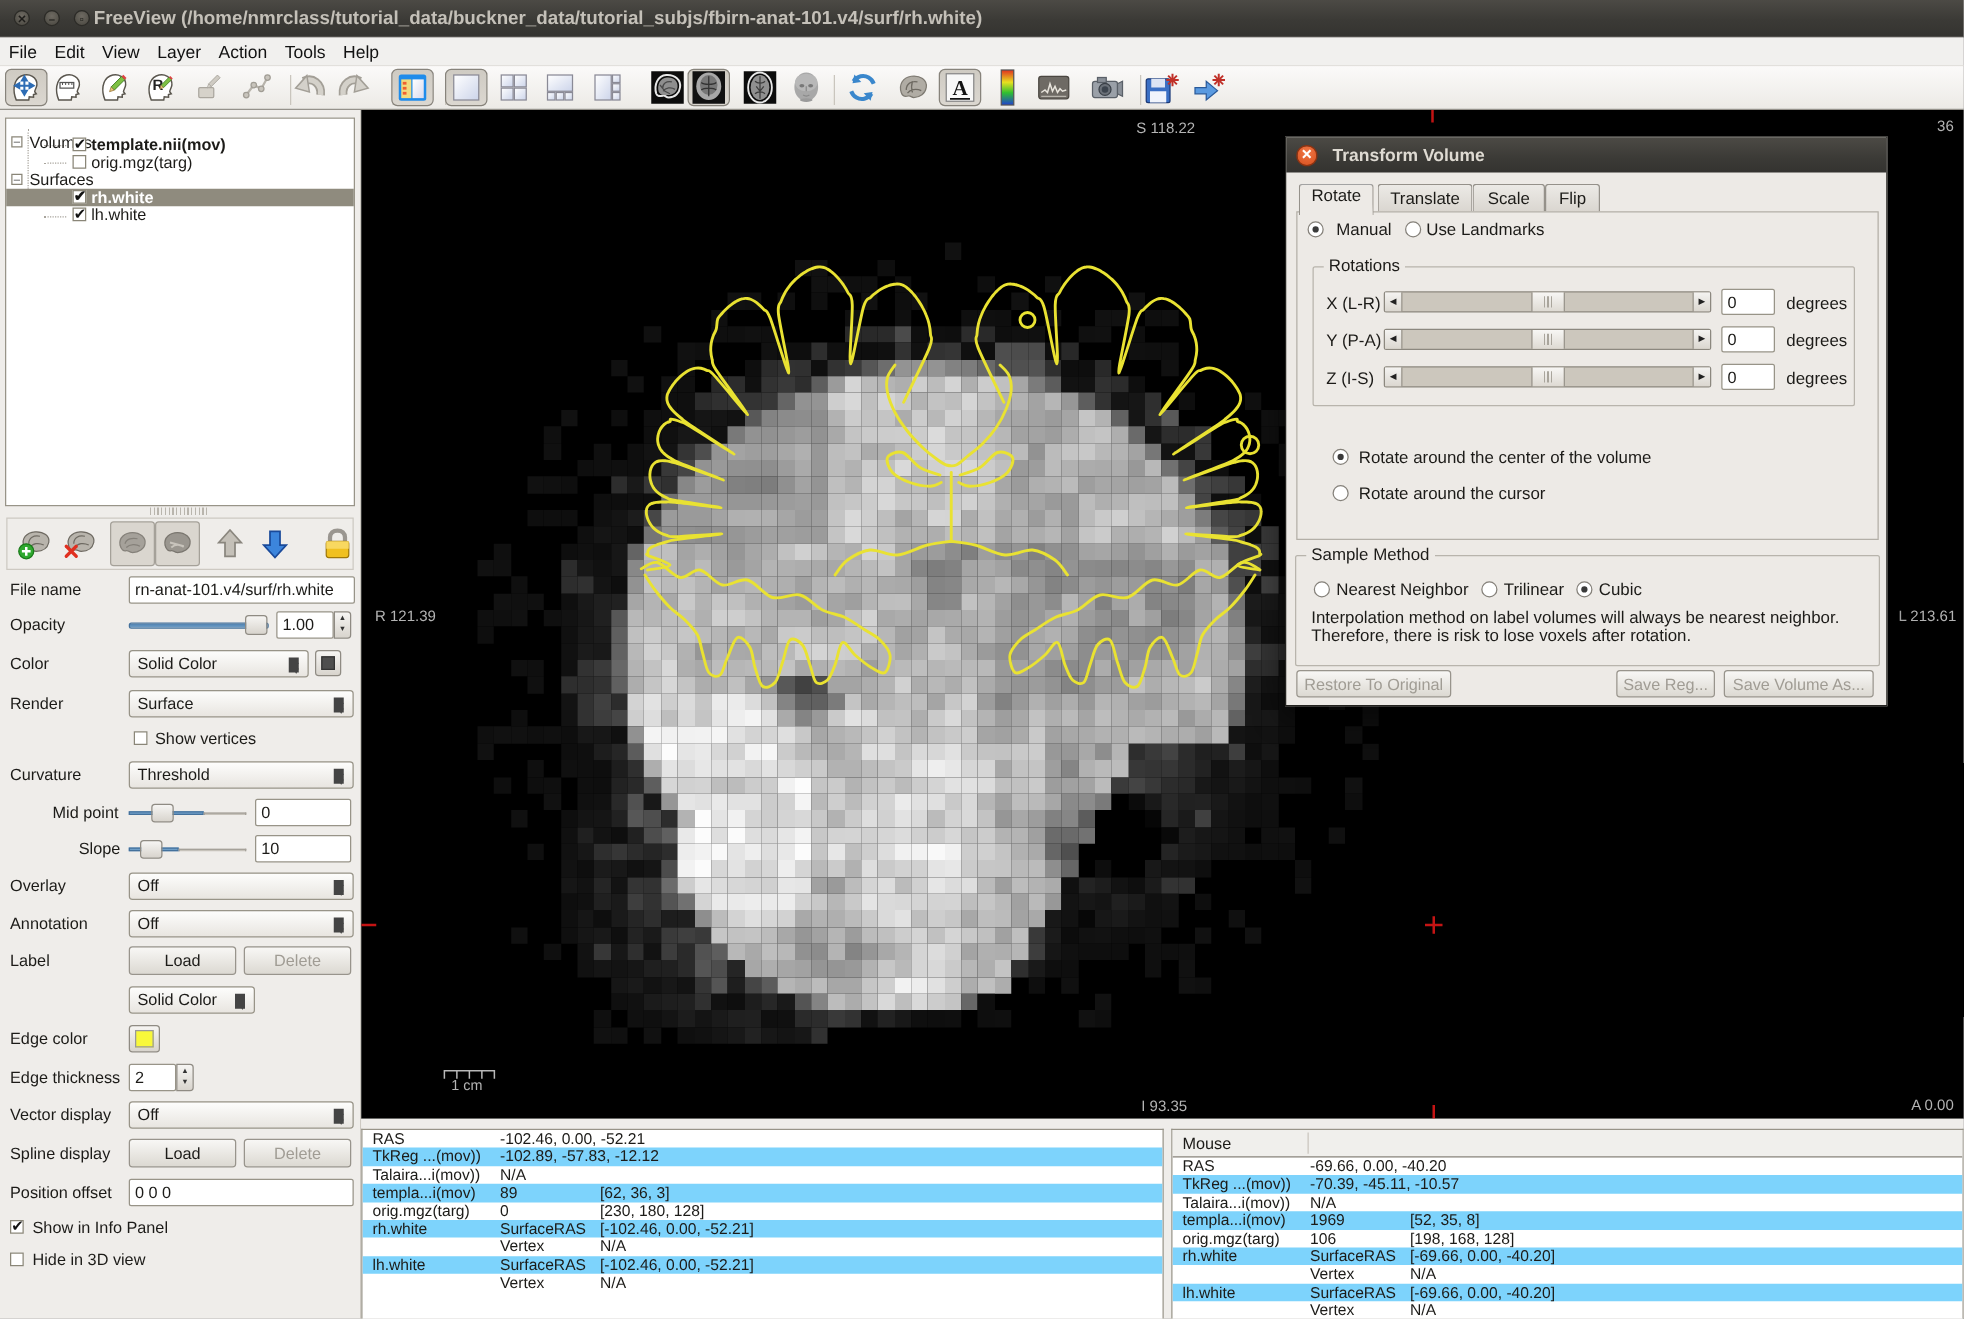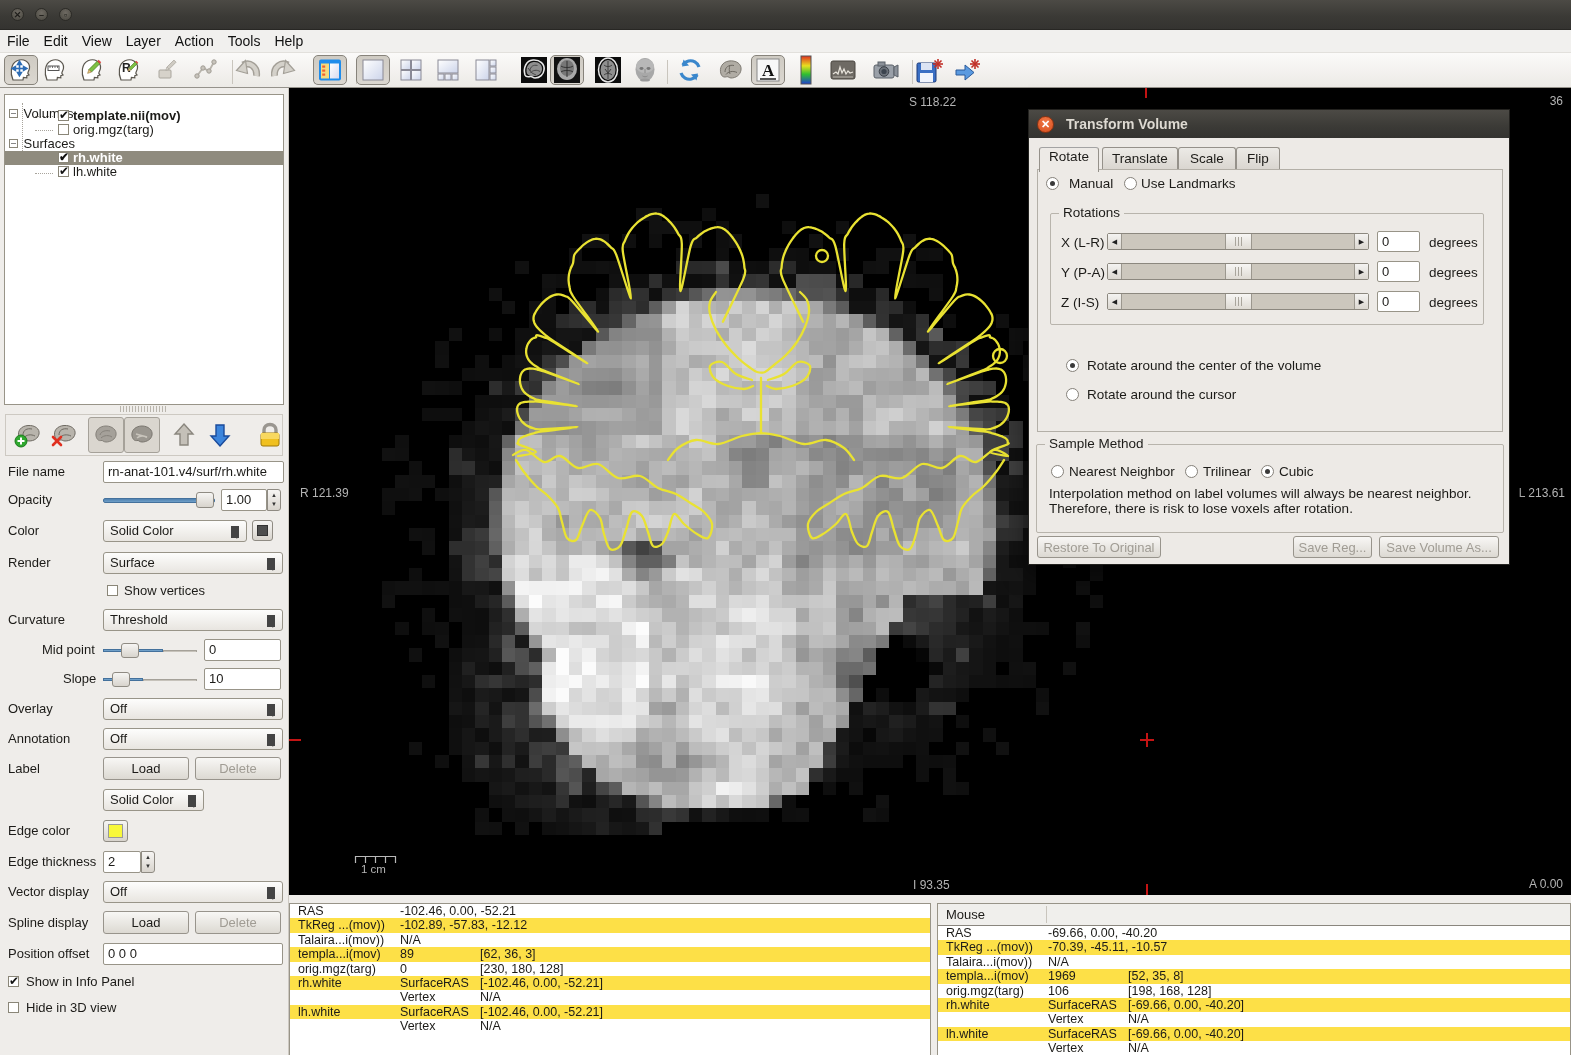"FreeView" div { html: none -> <div>FreeView (/home/nmrclass/tutorial_data/buckner_data/tutorial_subjs/fbirn-anat-101.v4/surf/rh.white)</div> }
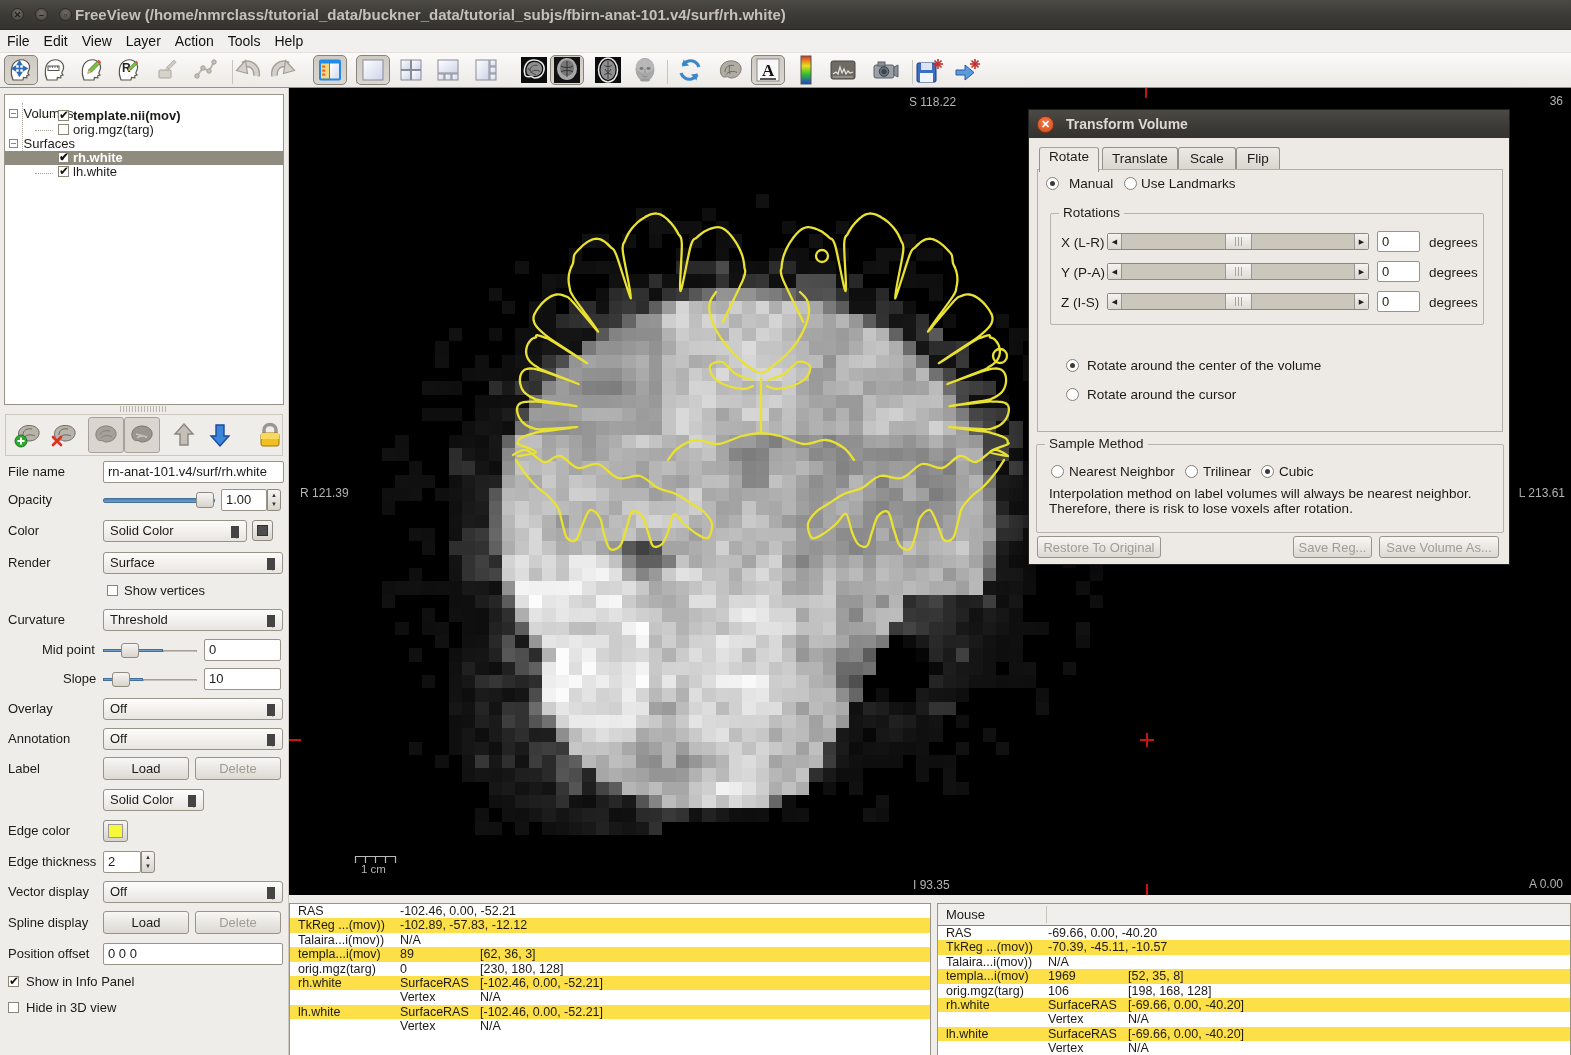"TkReg ...(mov))" .irow.alt { background: #fde047 -> #7dd3fc }
